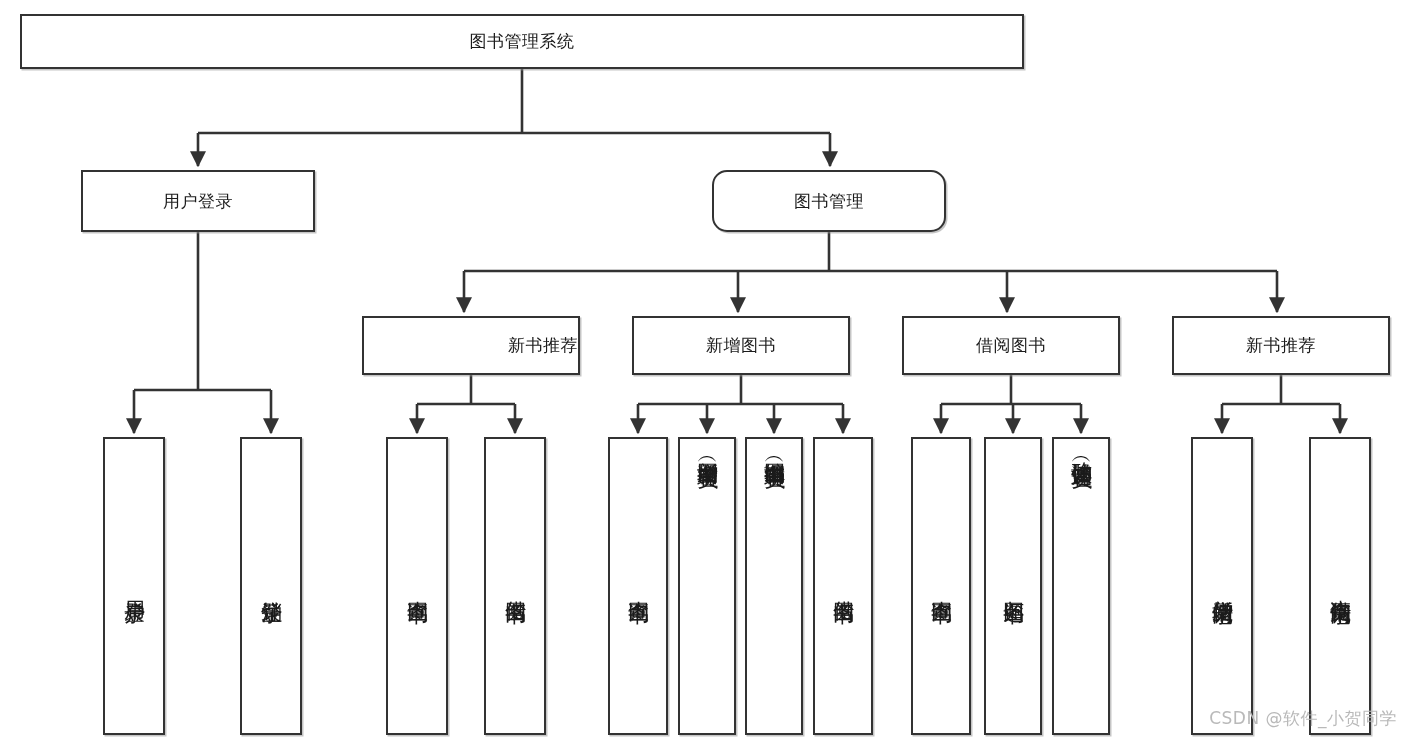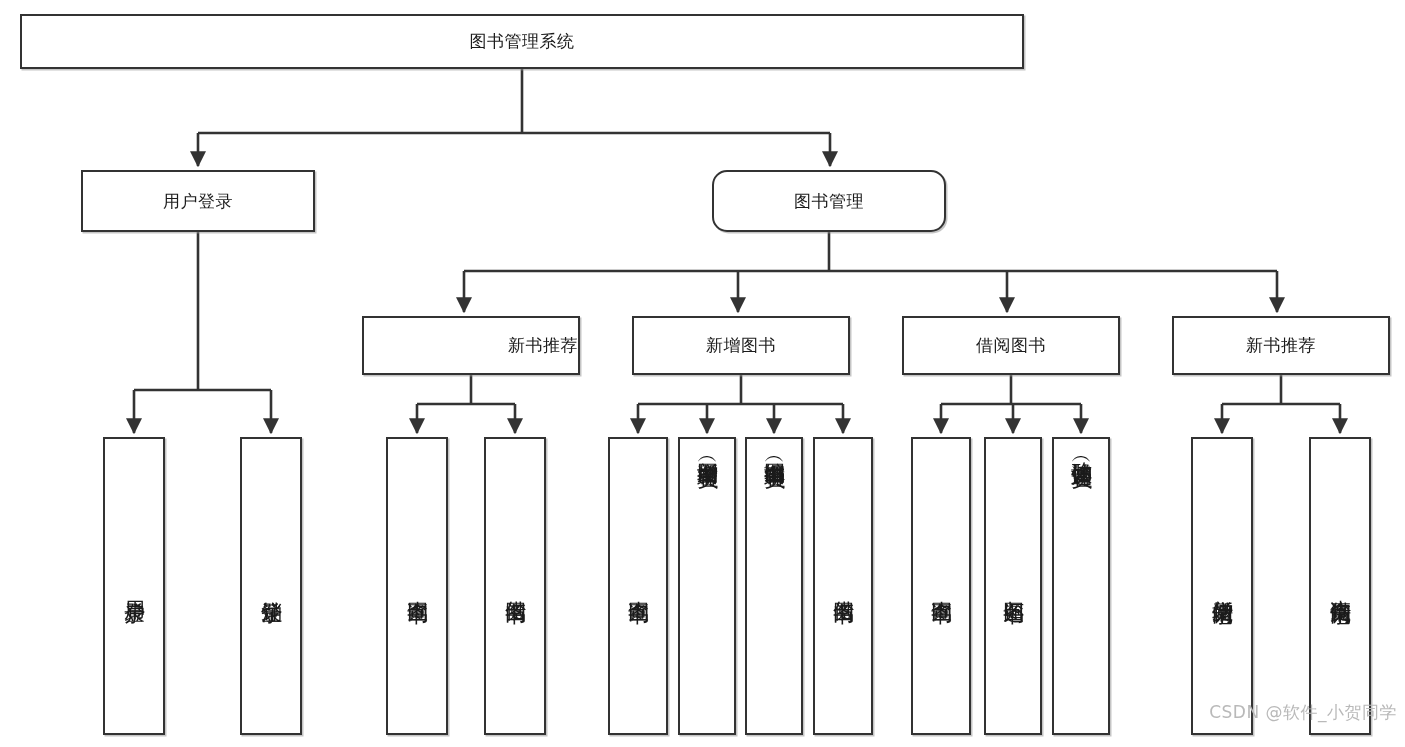"CSDN @软件_小贺同学" .watermark { bottom: 23px -> 17px }
